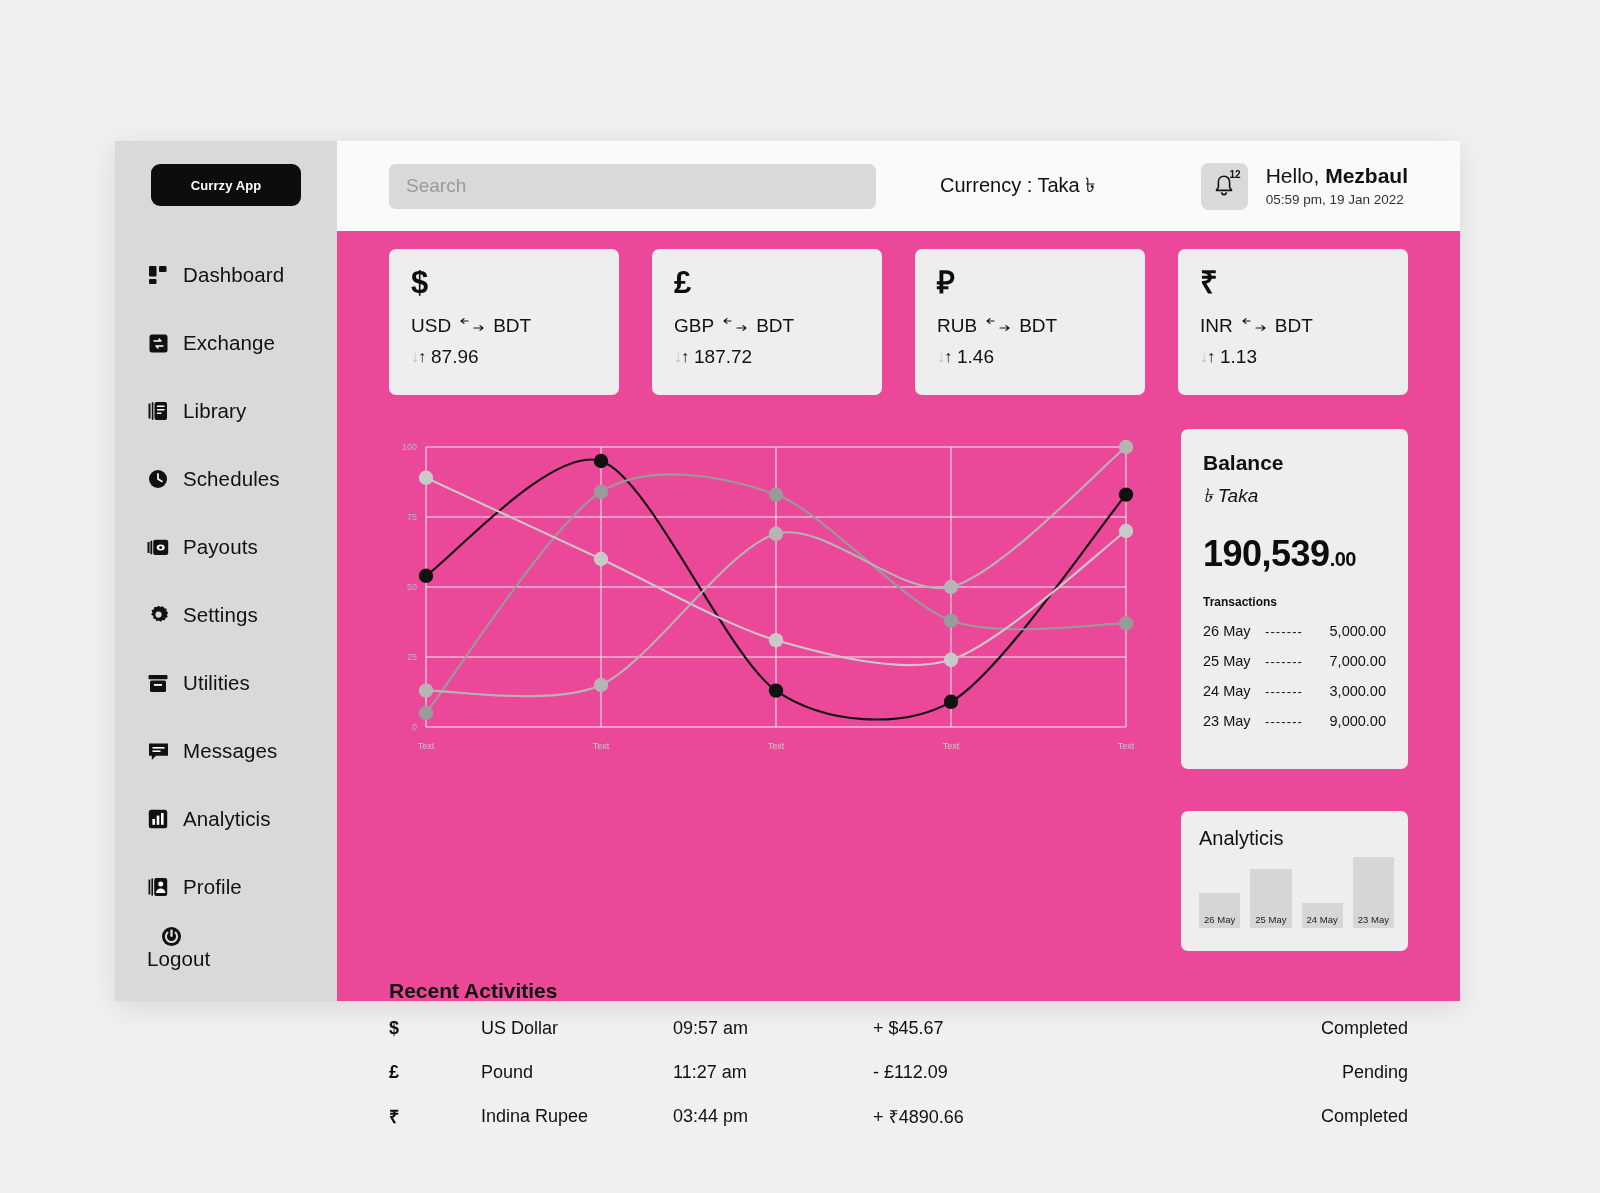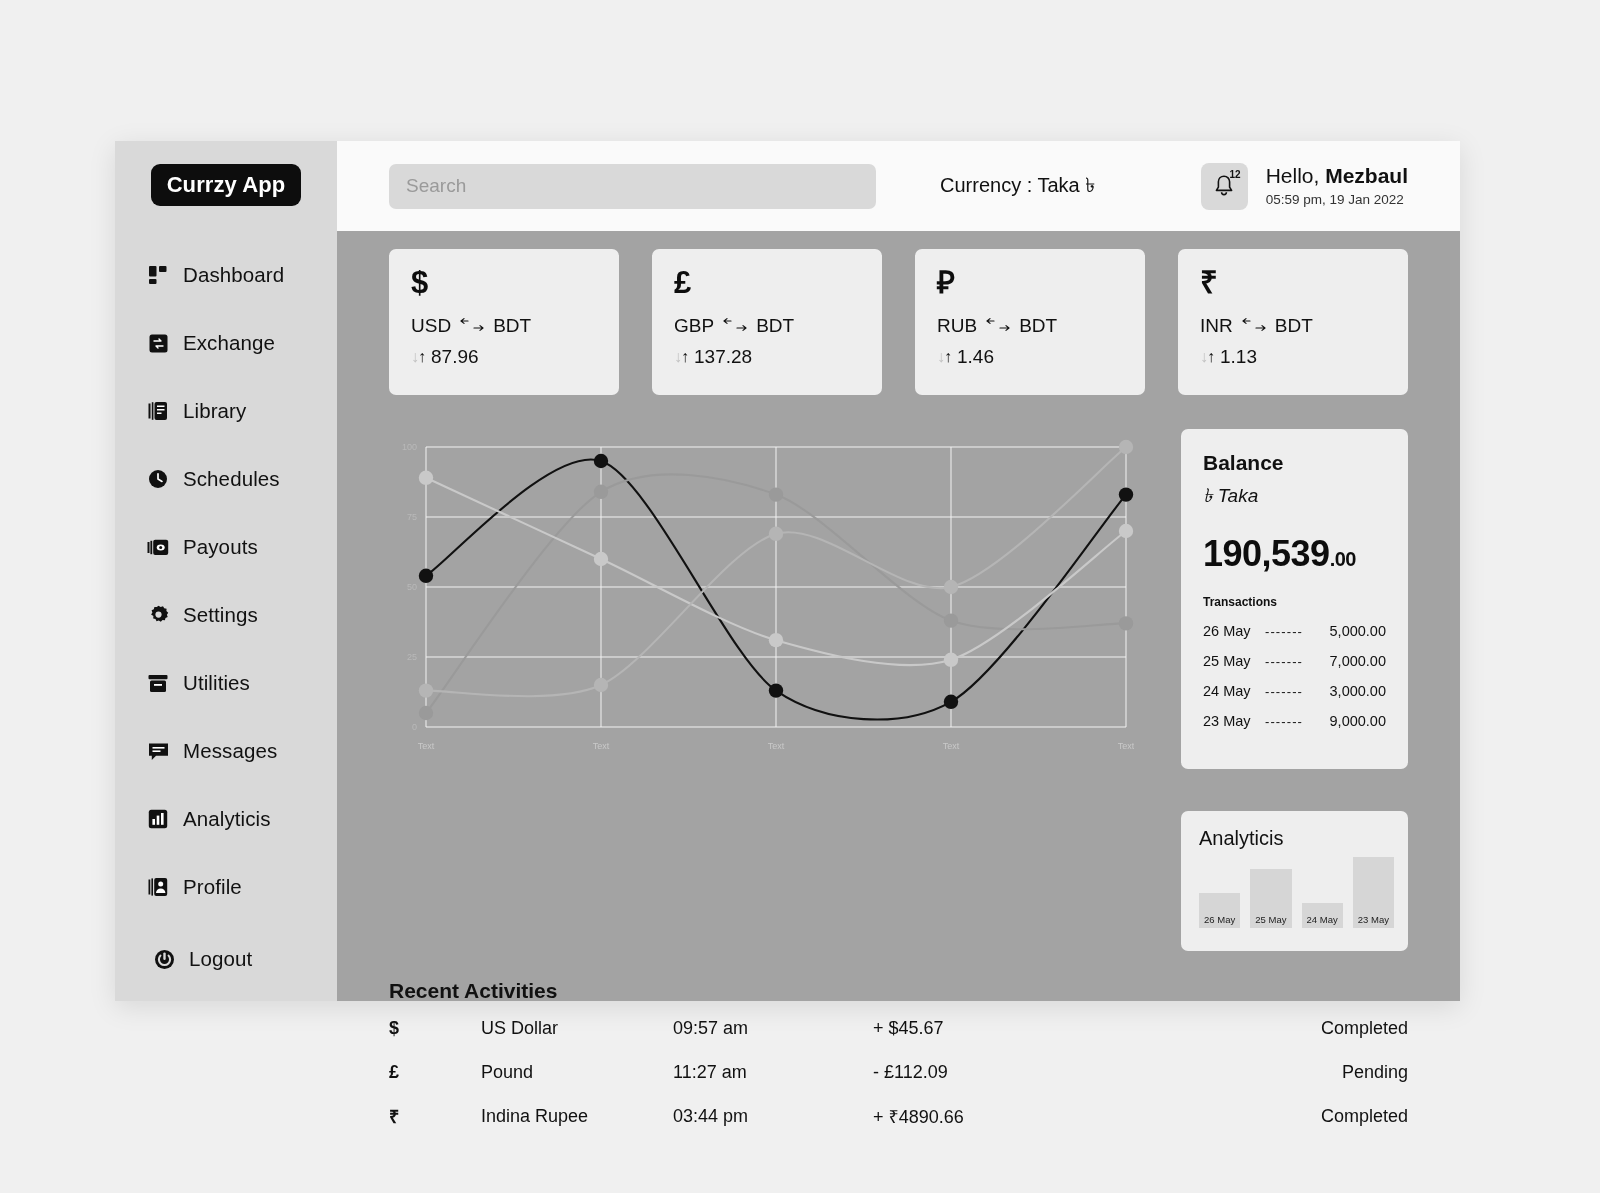"Currzy App" .brand { font-size: 22px -> 13px }
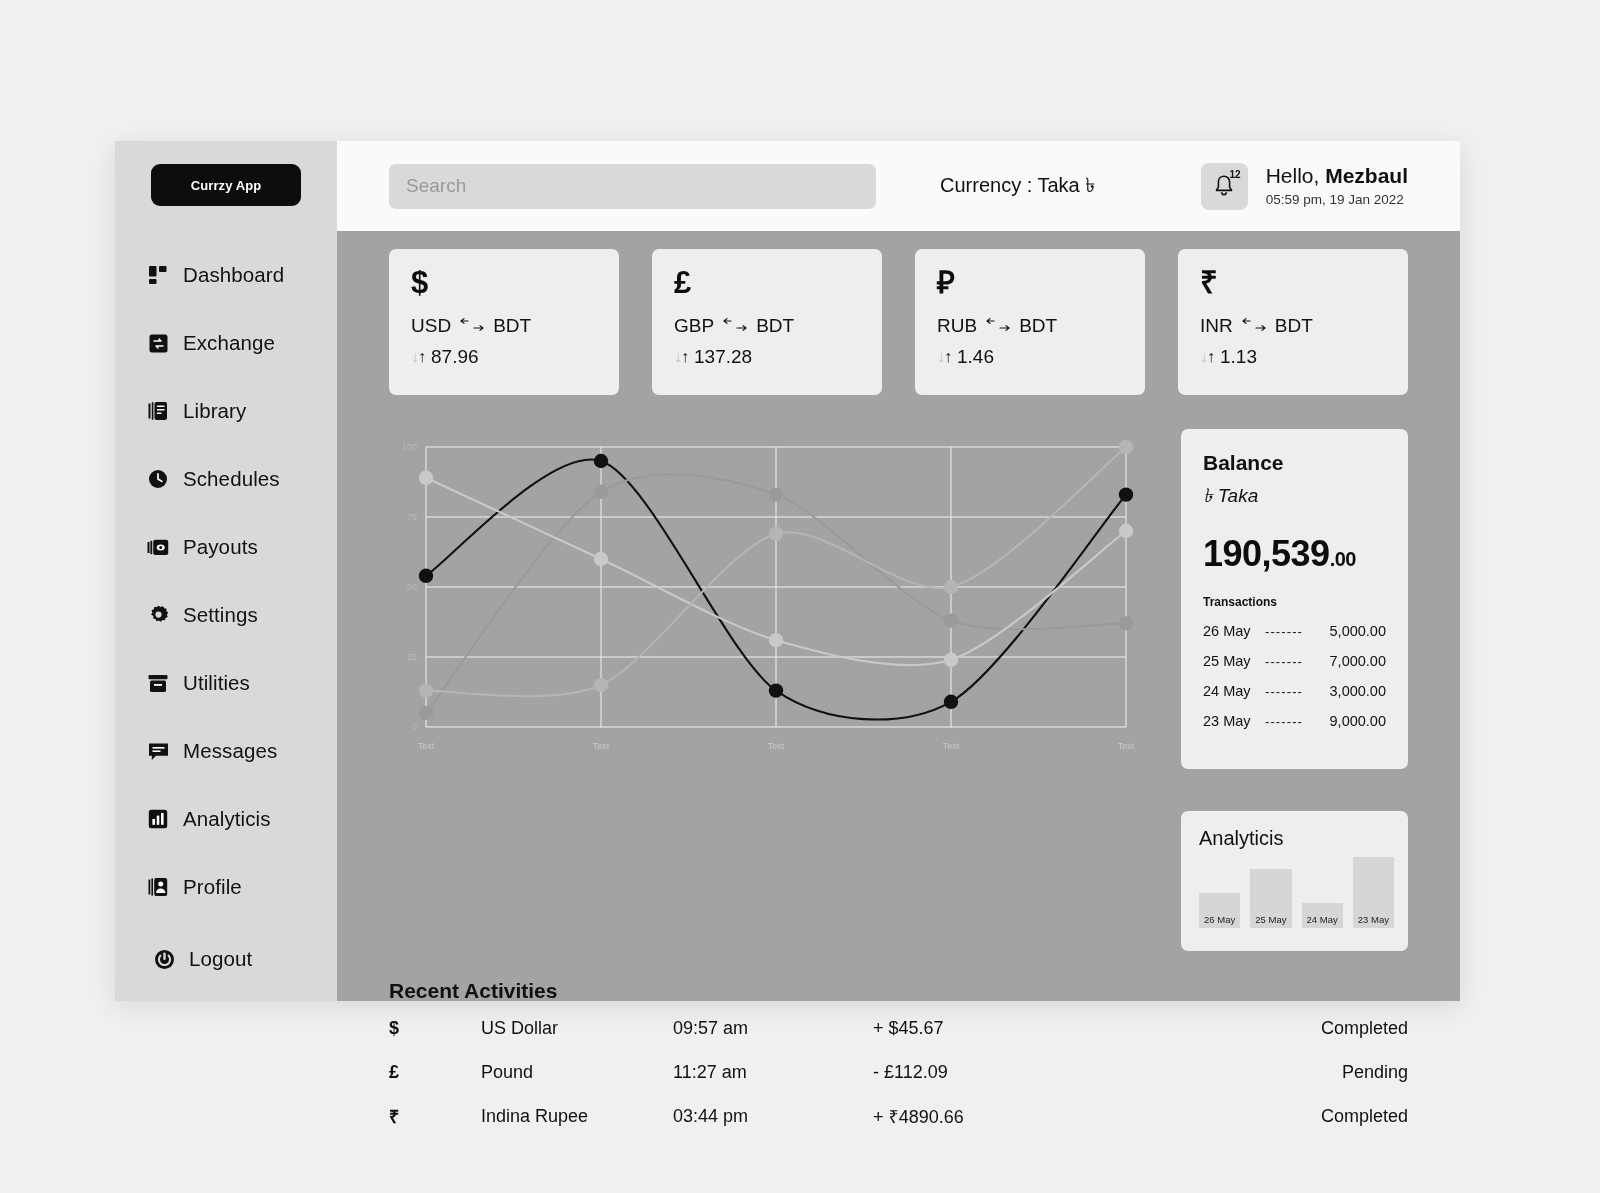"Search" .main { background: #a3a3a3 -> #ec4899 }
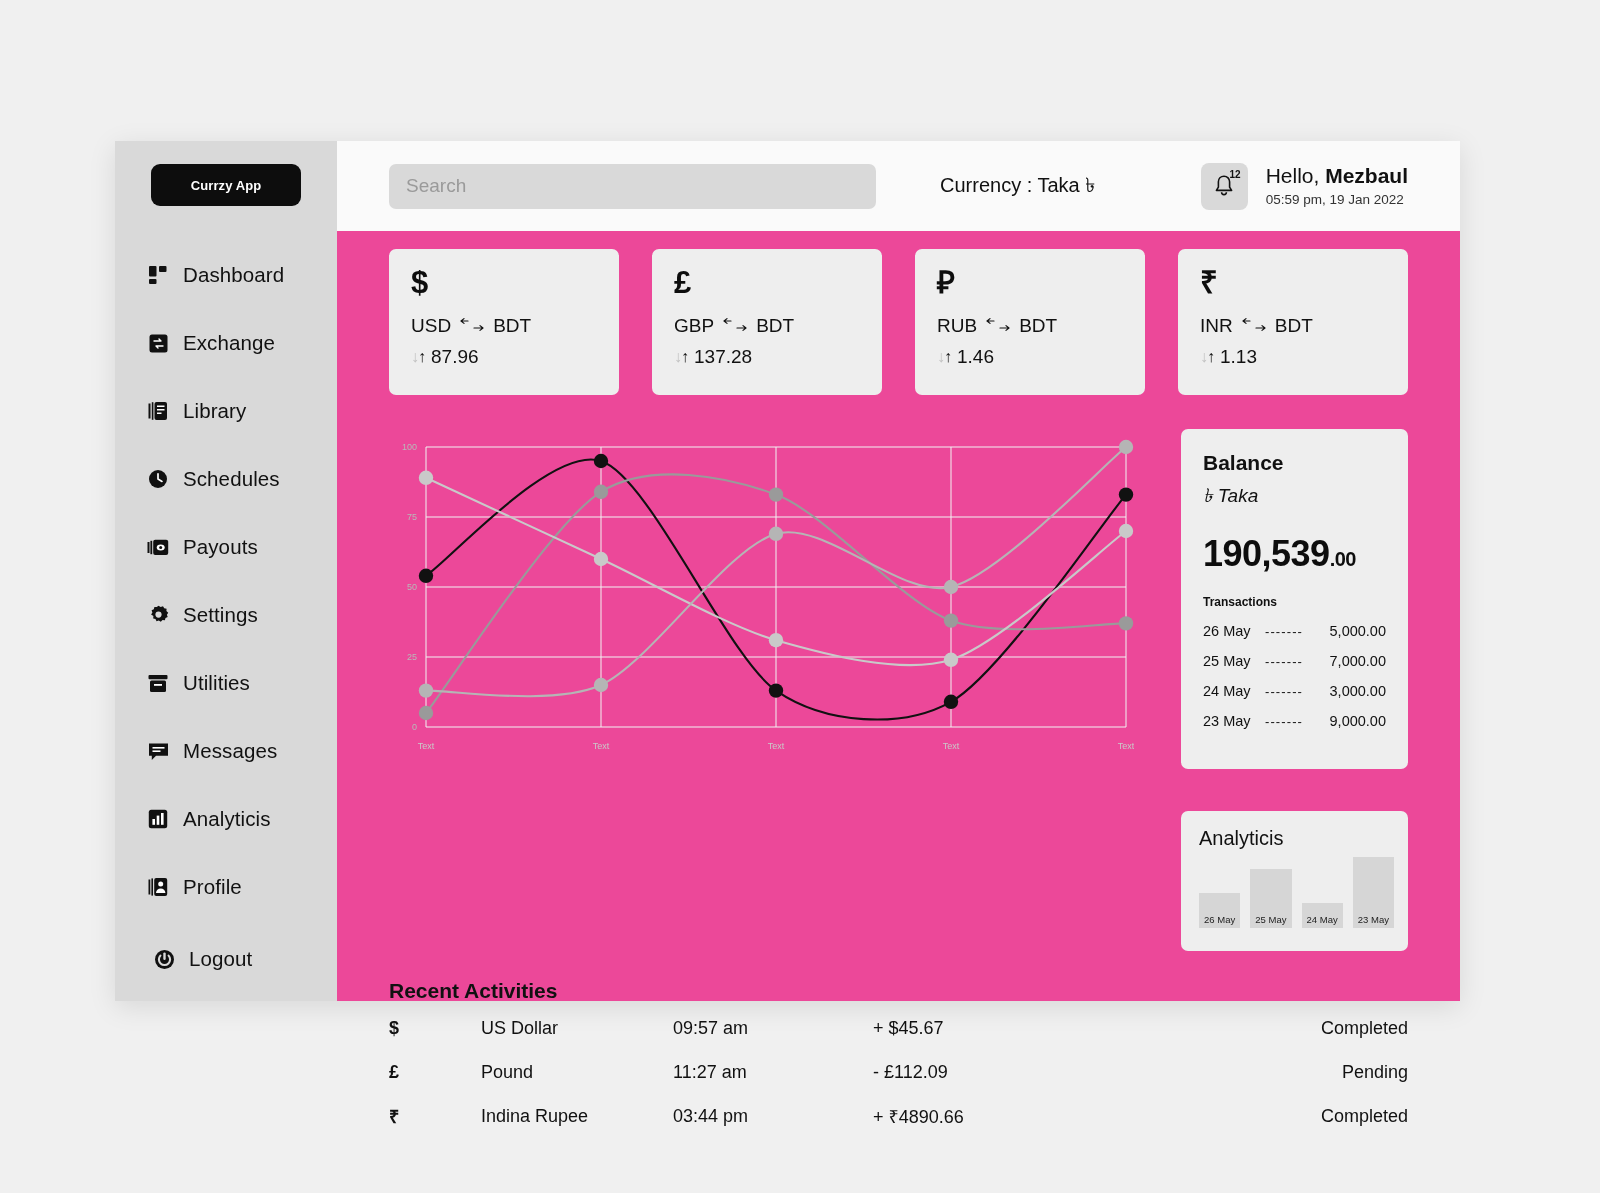"137.28" span { text: 137.28 -> 187.72 }
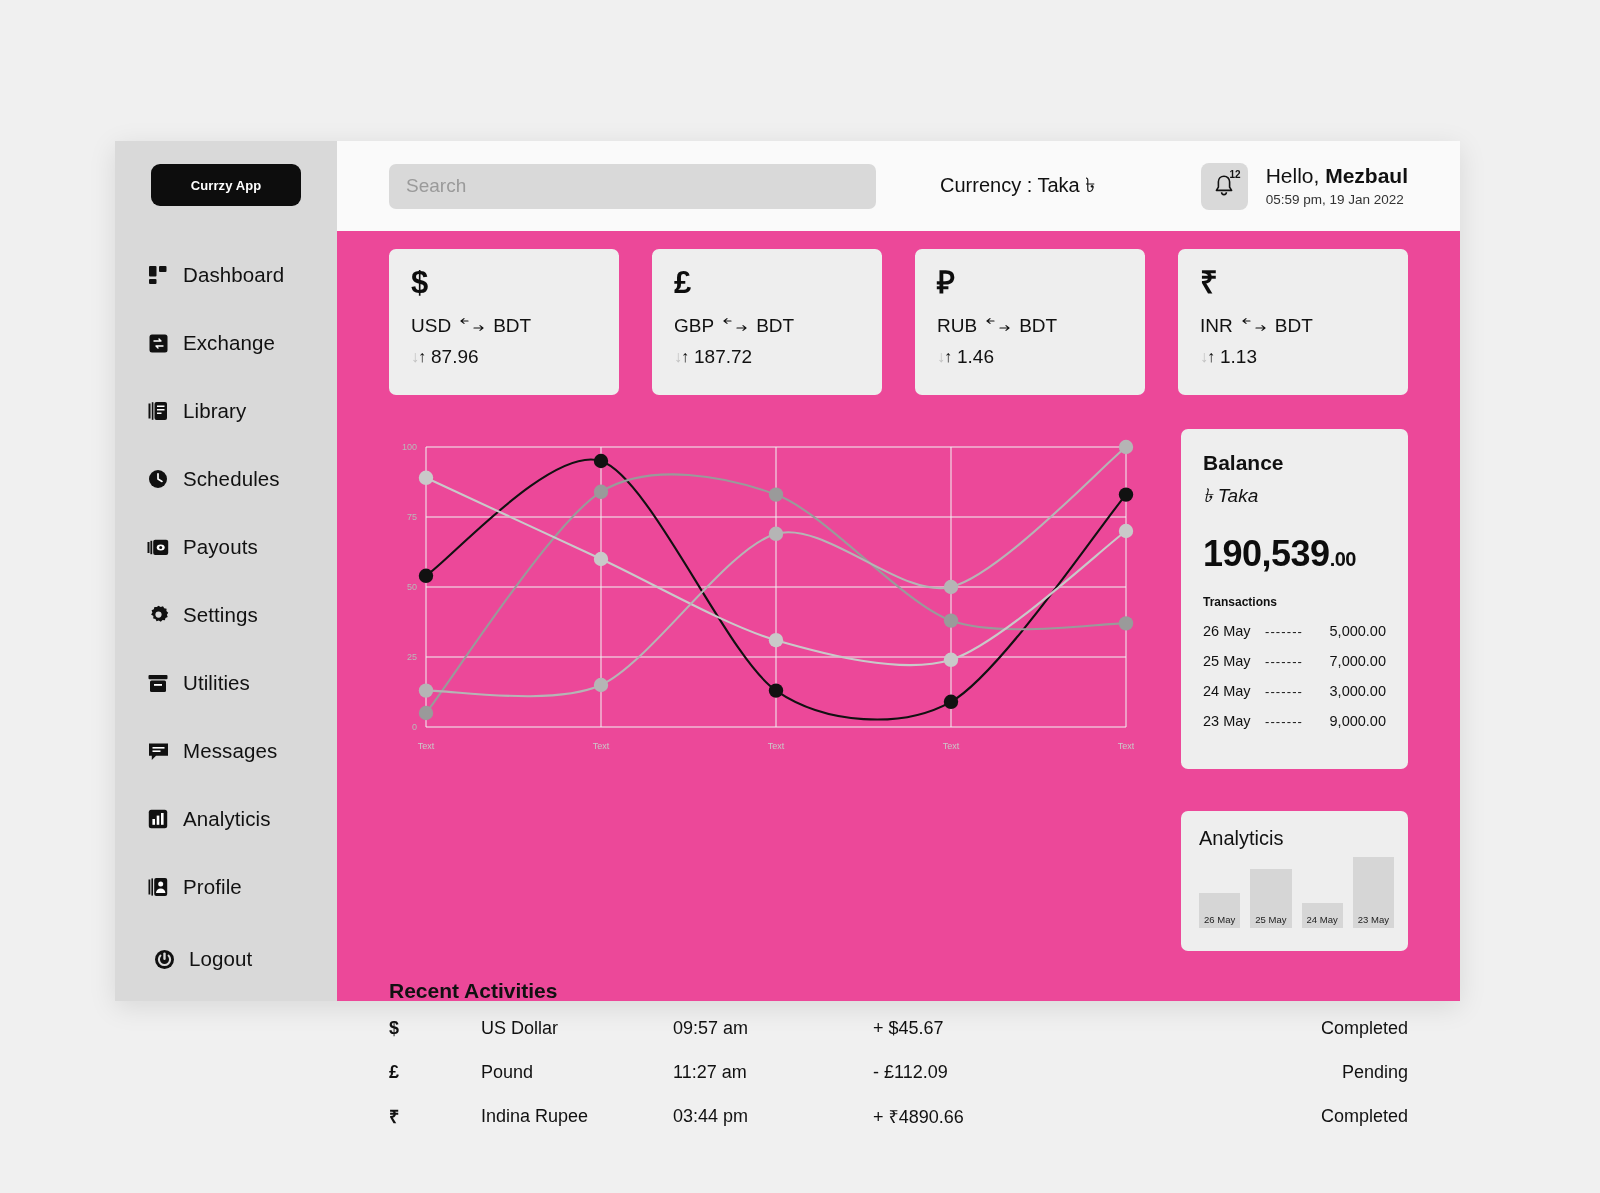"Logout" .logout { flex-direction: none -> column; left: 6px -> 0 }
